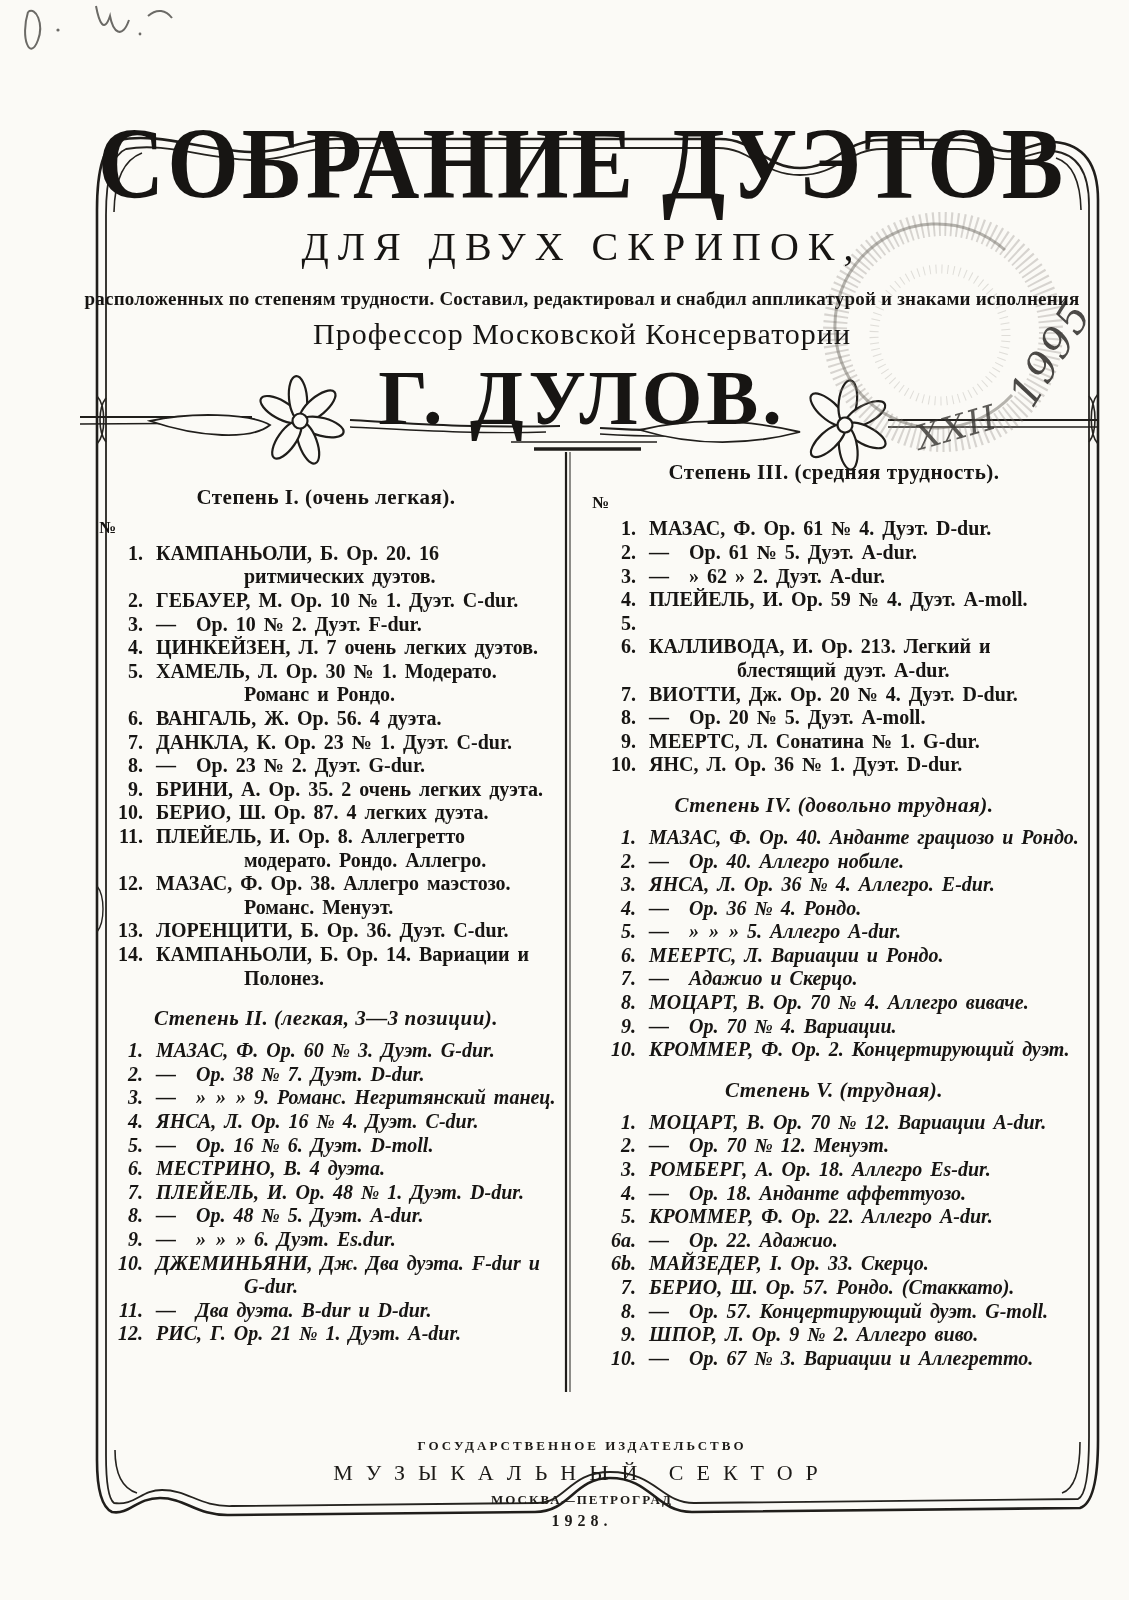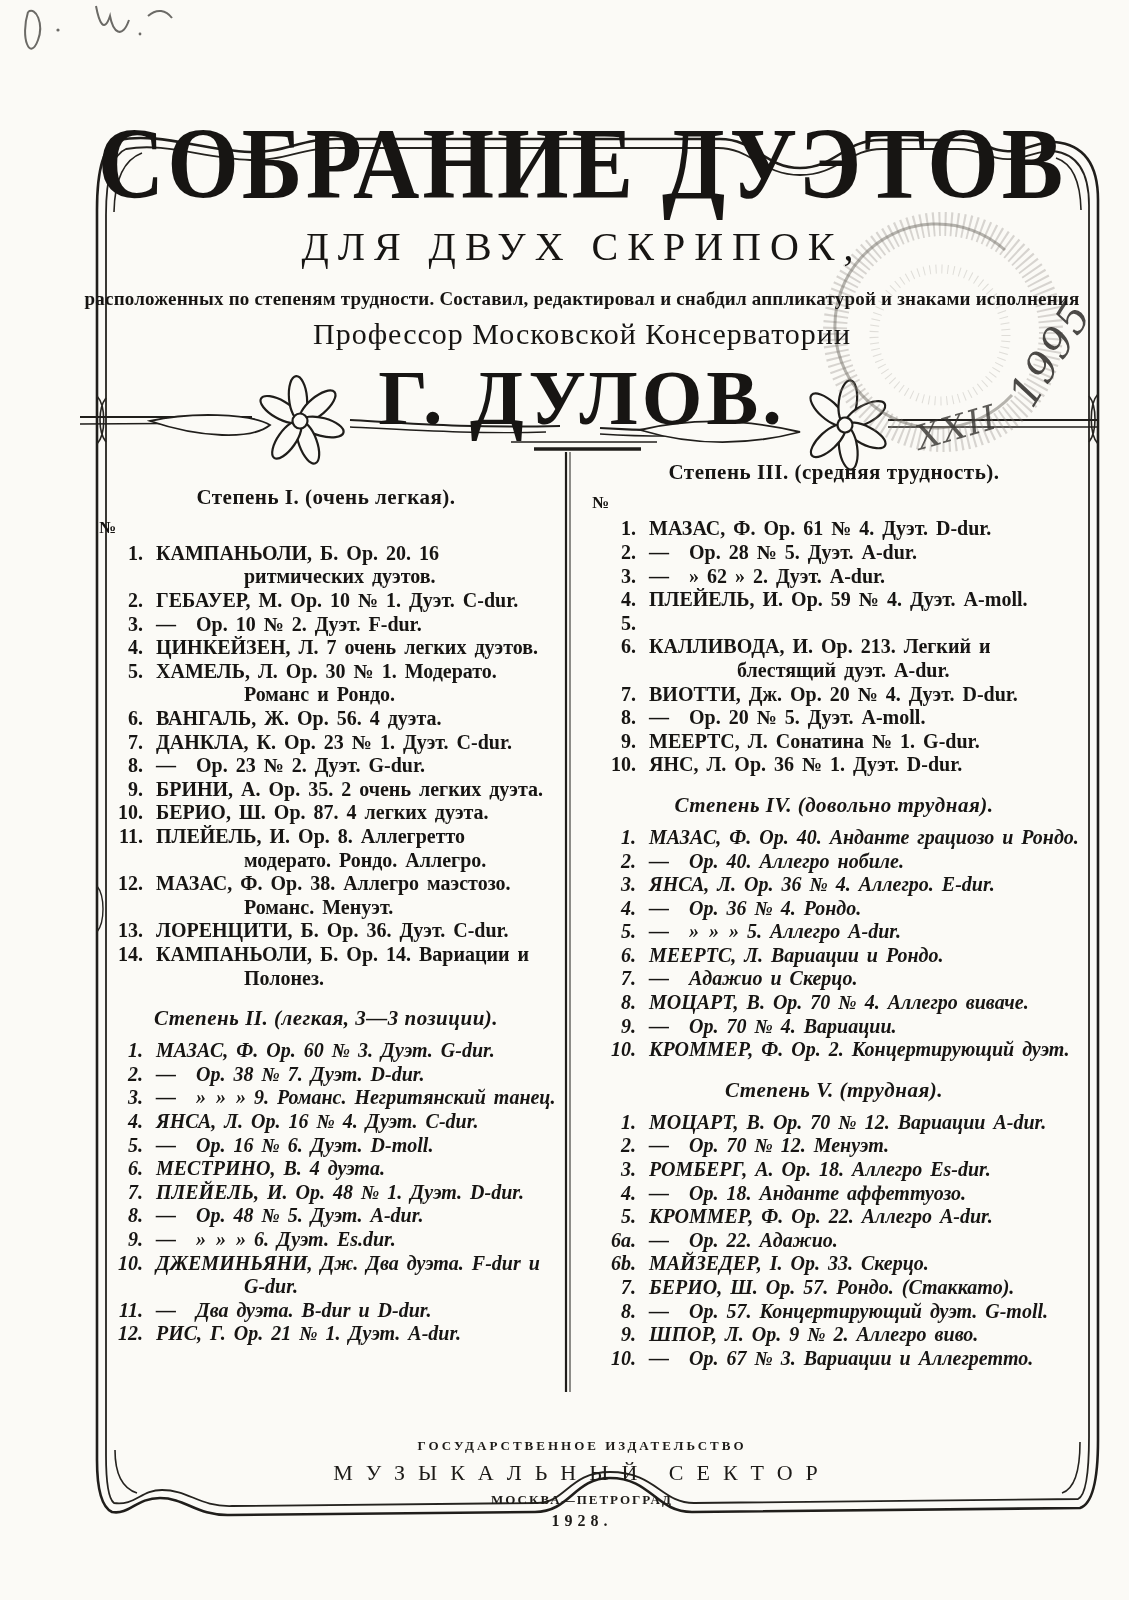"— Ор. 28 № 5." span.t { text: 28 -> 61 }
